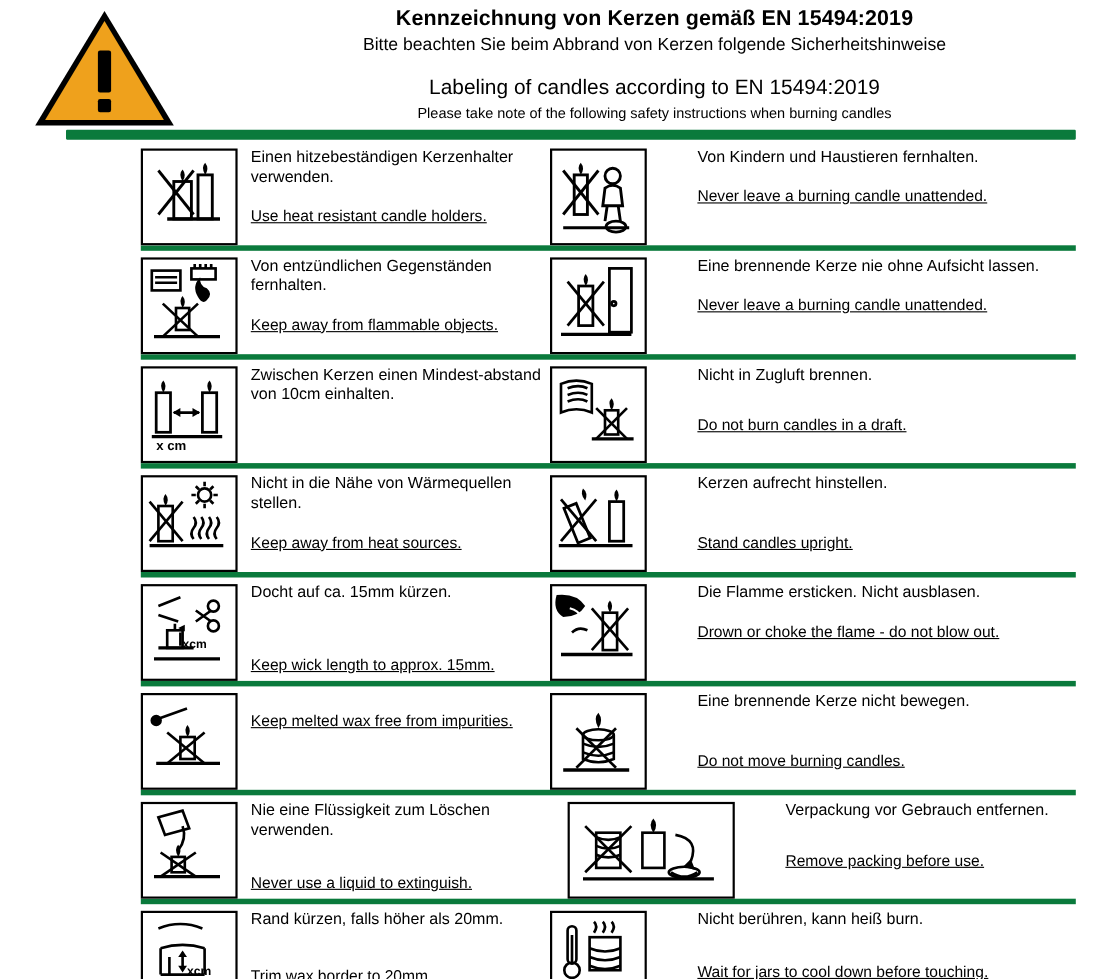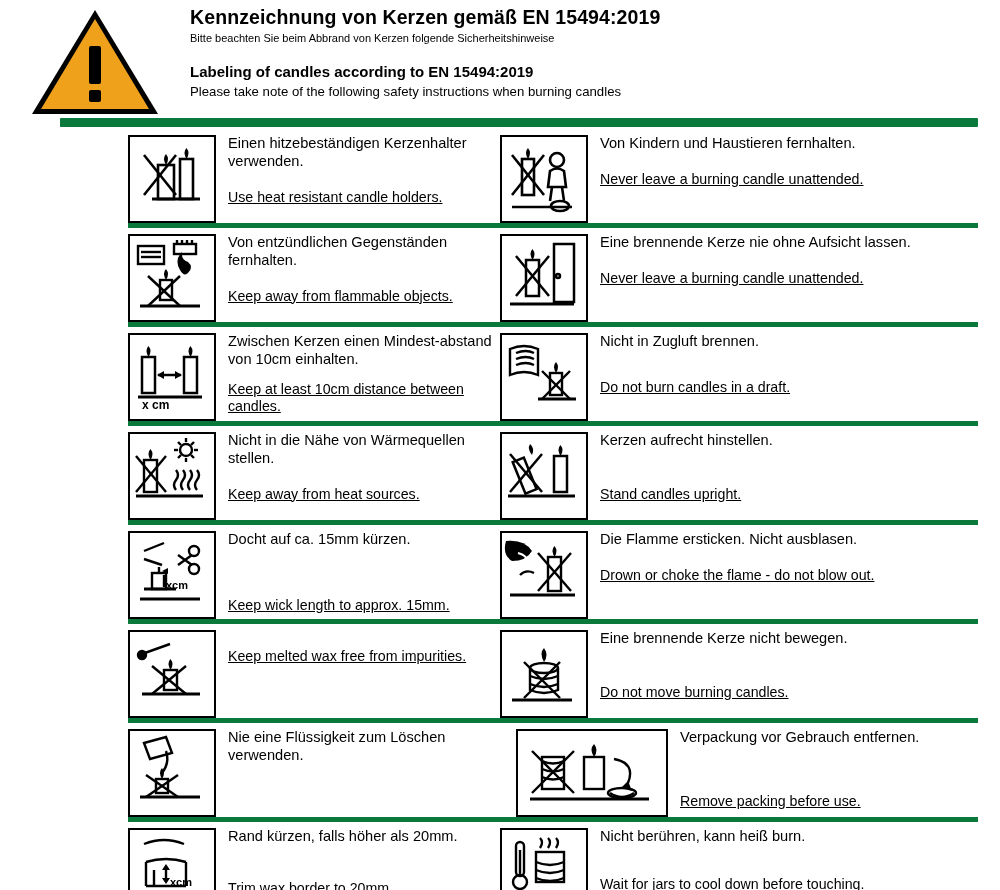"Kennzeichnung von Kerzen gemäß EN" .header-text { text-align: none -> center }
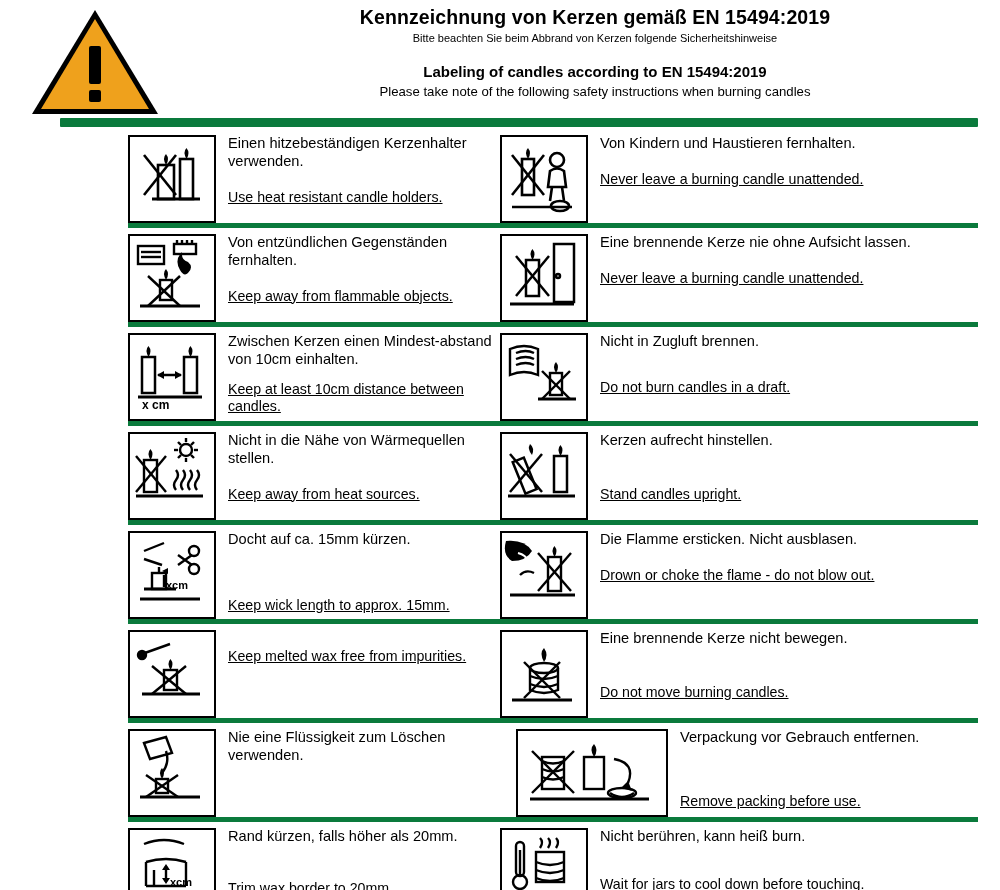"Bitte beachten Sie beim Abbrand" .h-de-sub { font-size: 11px -> 16px }
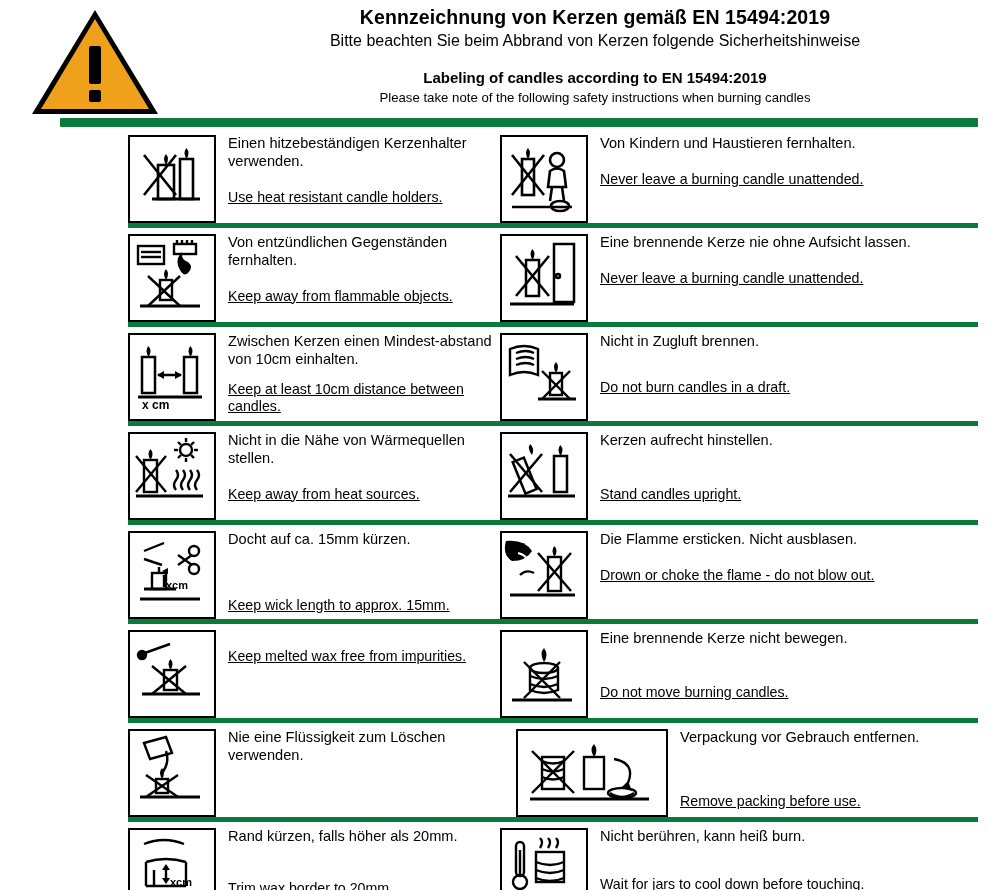"Labeling of candles according to" .h-en-title { font-size: 15px -> 19px; font-weight: bold -> normal }
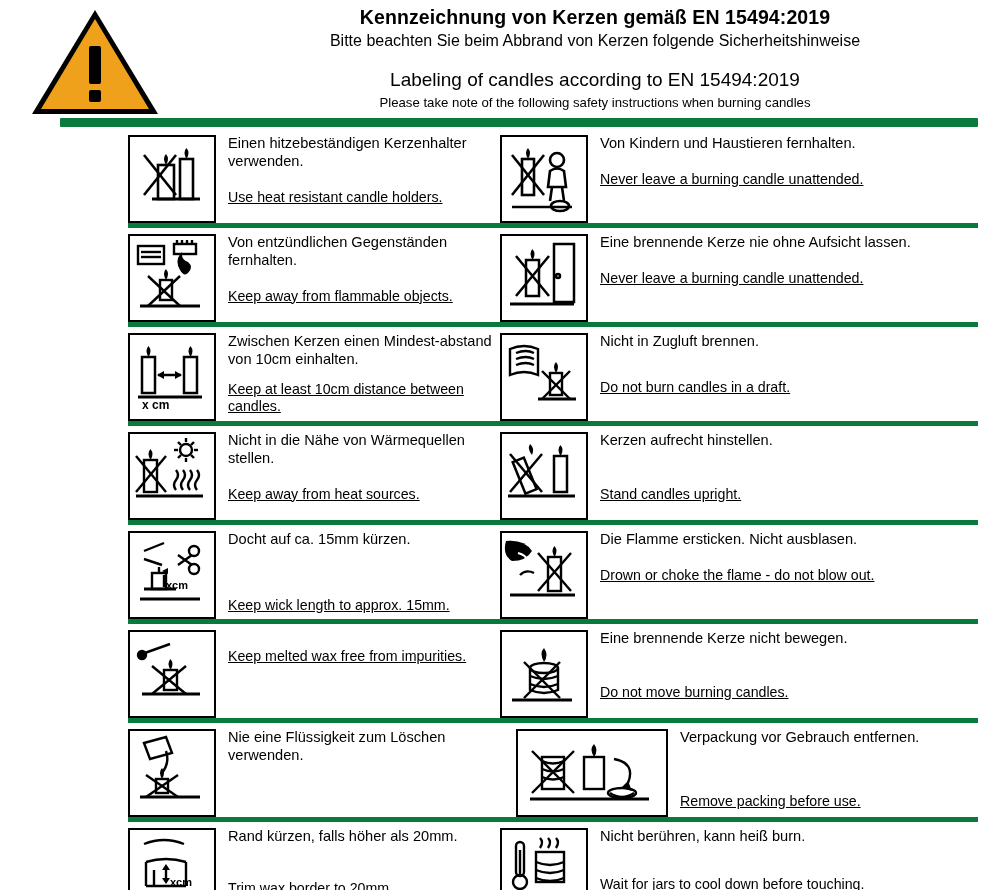"Von Kindern und Haustieren fernhalten." .cell-right { gap: none -> 34px }
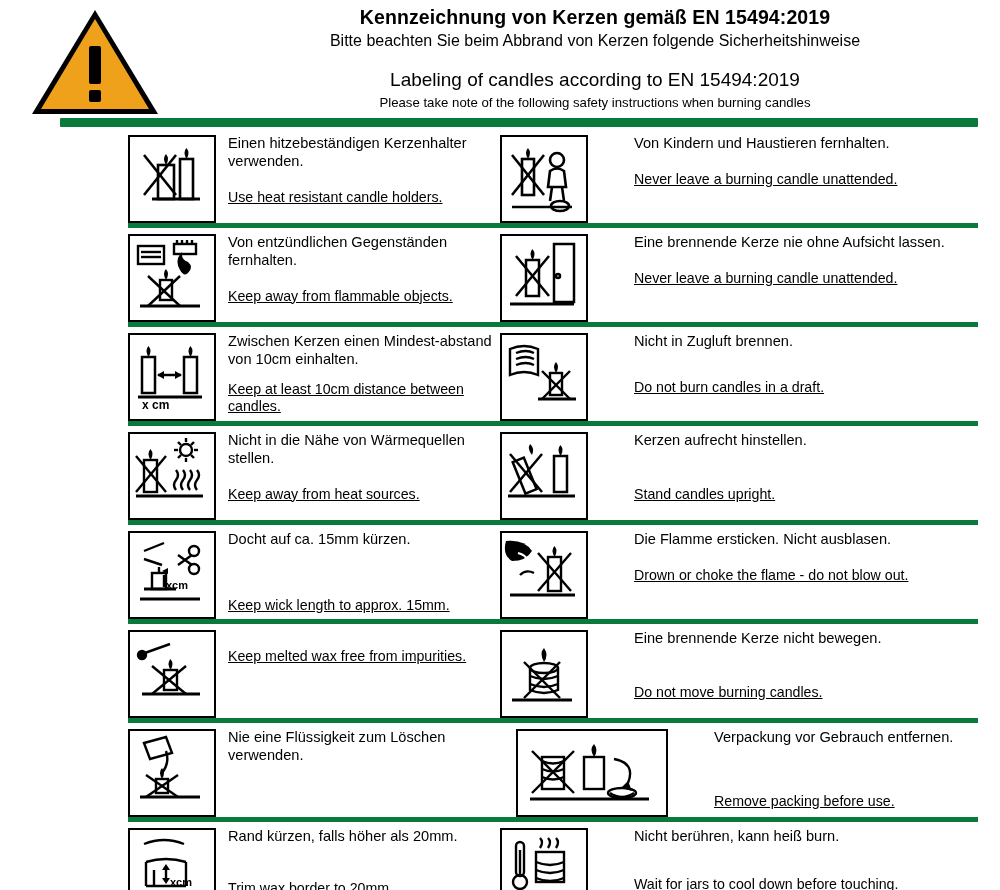"Keep at least 10cm distance" div.txt-en { html: <div>Keep at least 10cm distance between candles.</div> -> none }
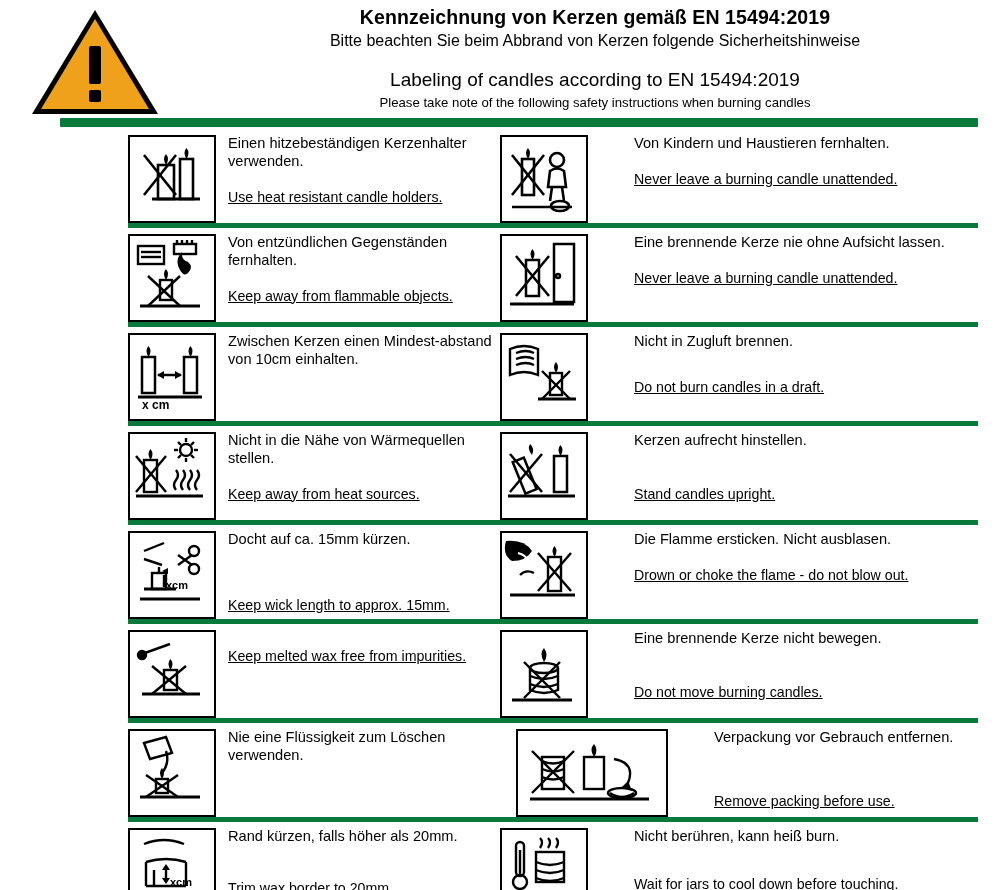"Remove packing before use." div.txt-en { margin-top: 46px -> 28px }
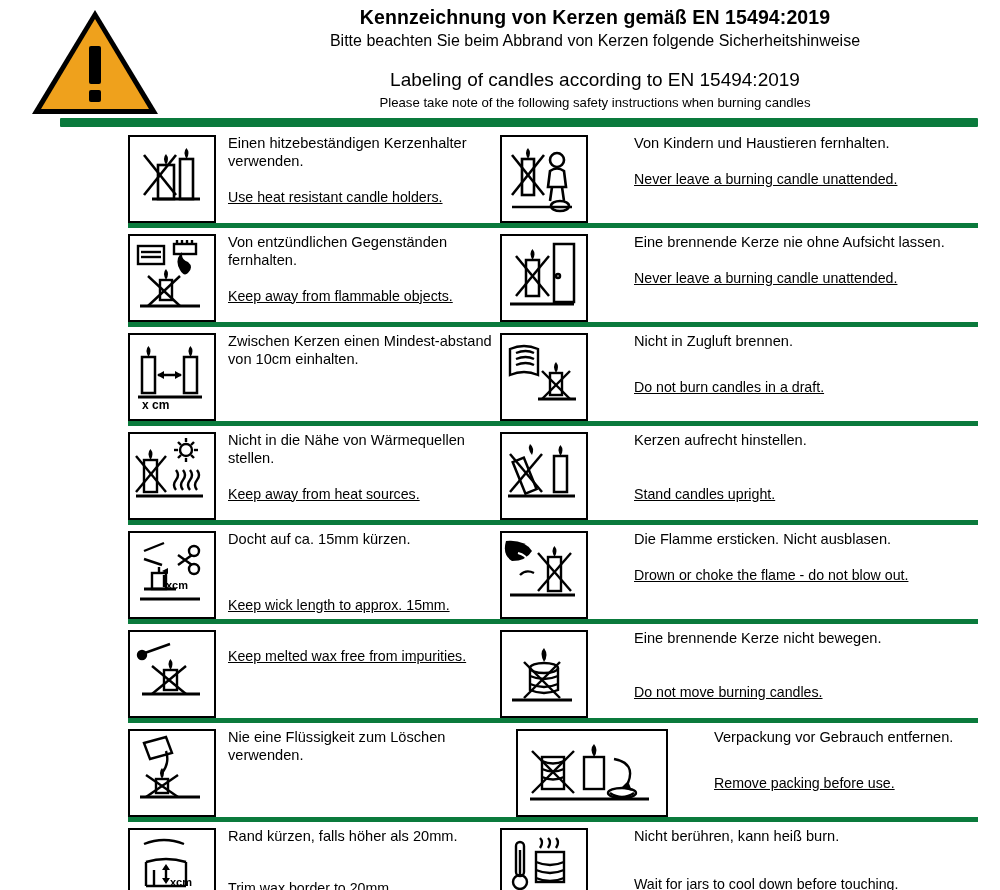"Never use a liquid to" div.txt-en { html: none -> <div>Never use a liquid to extinguish.</div> }
